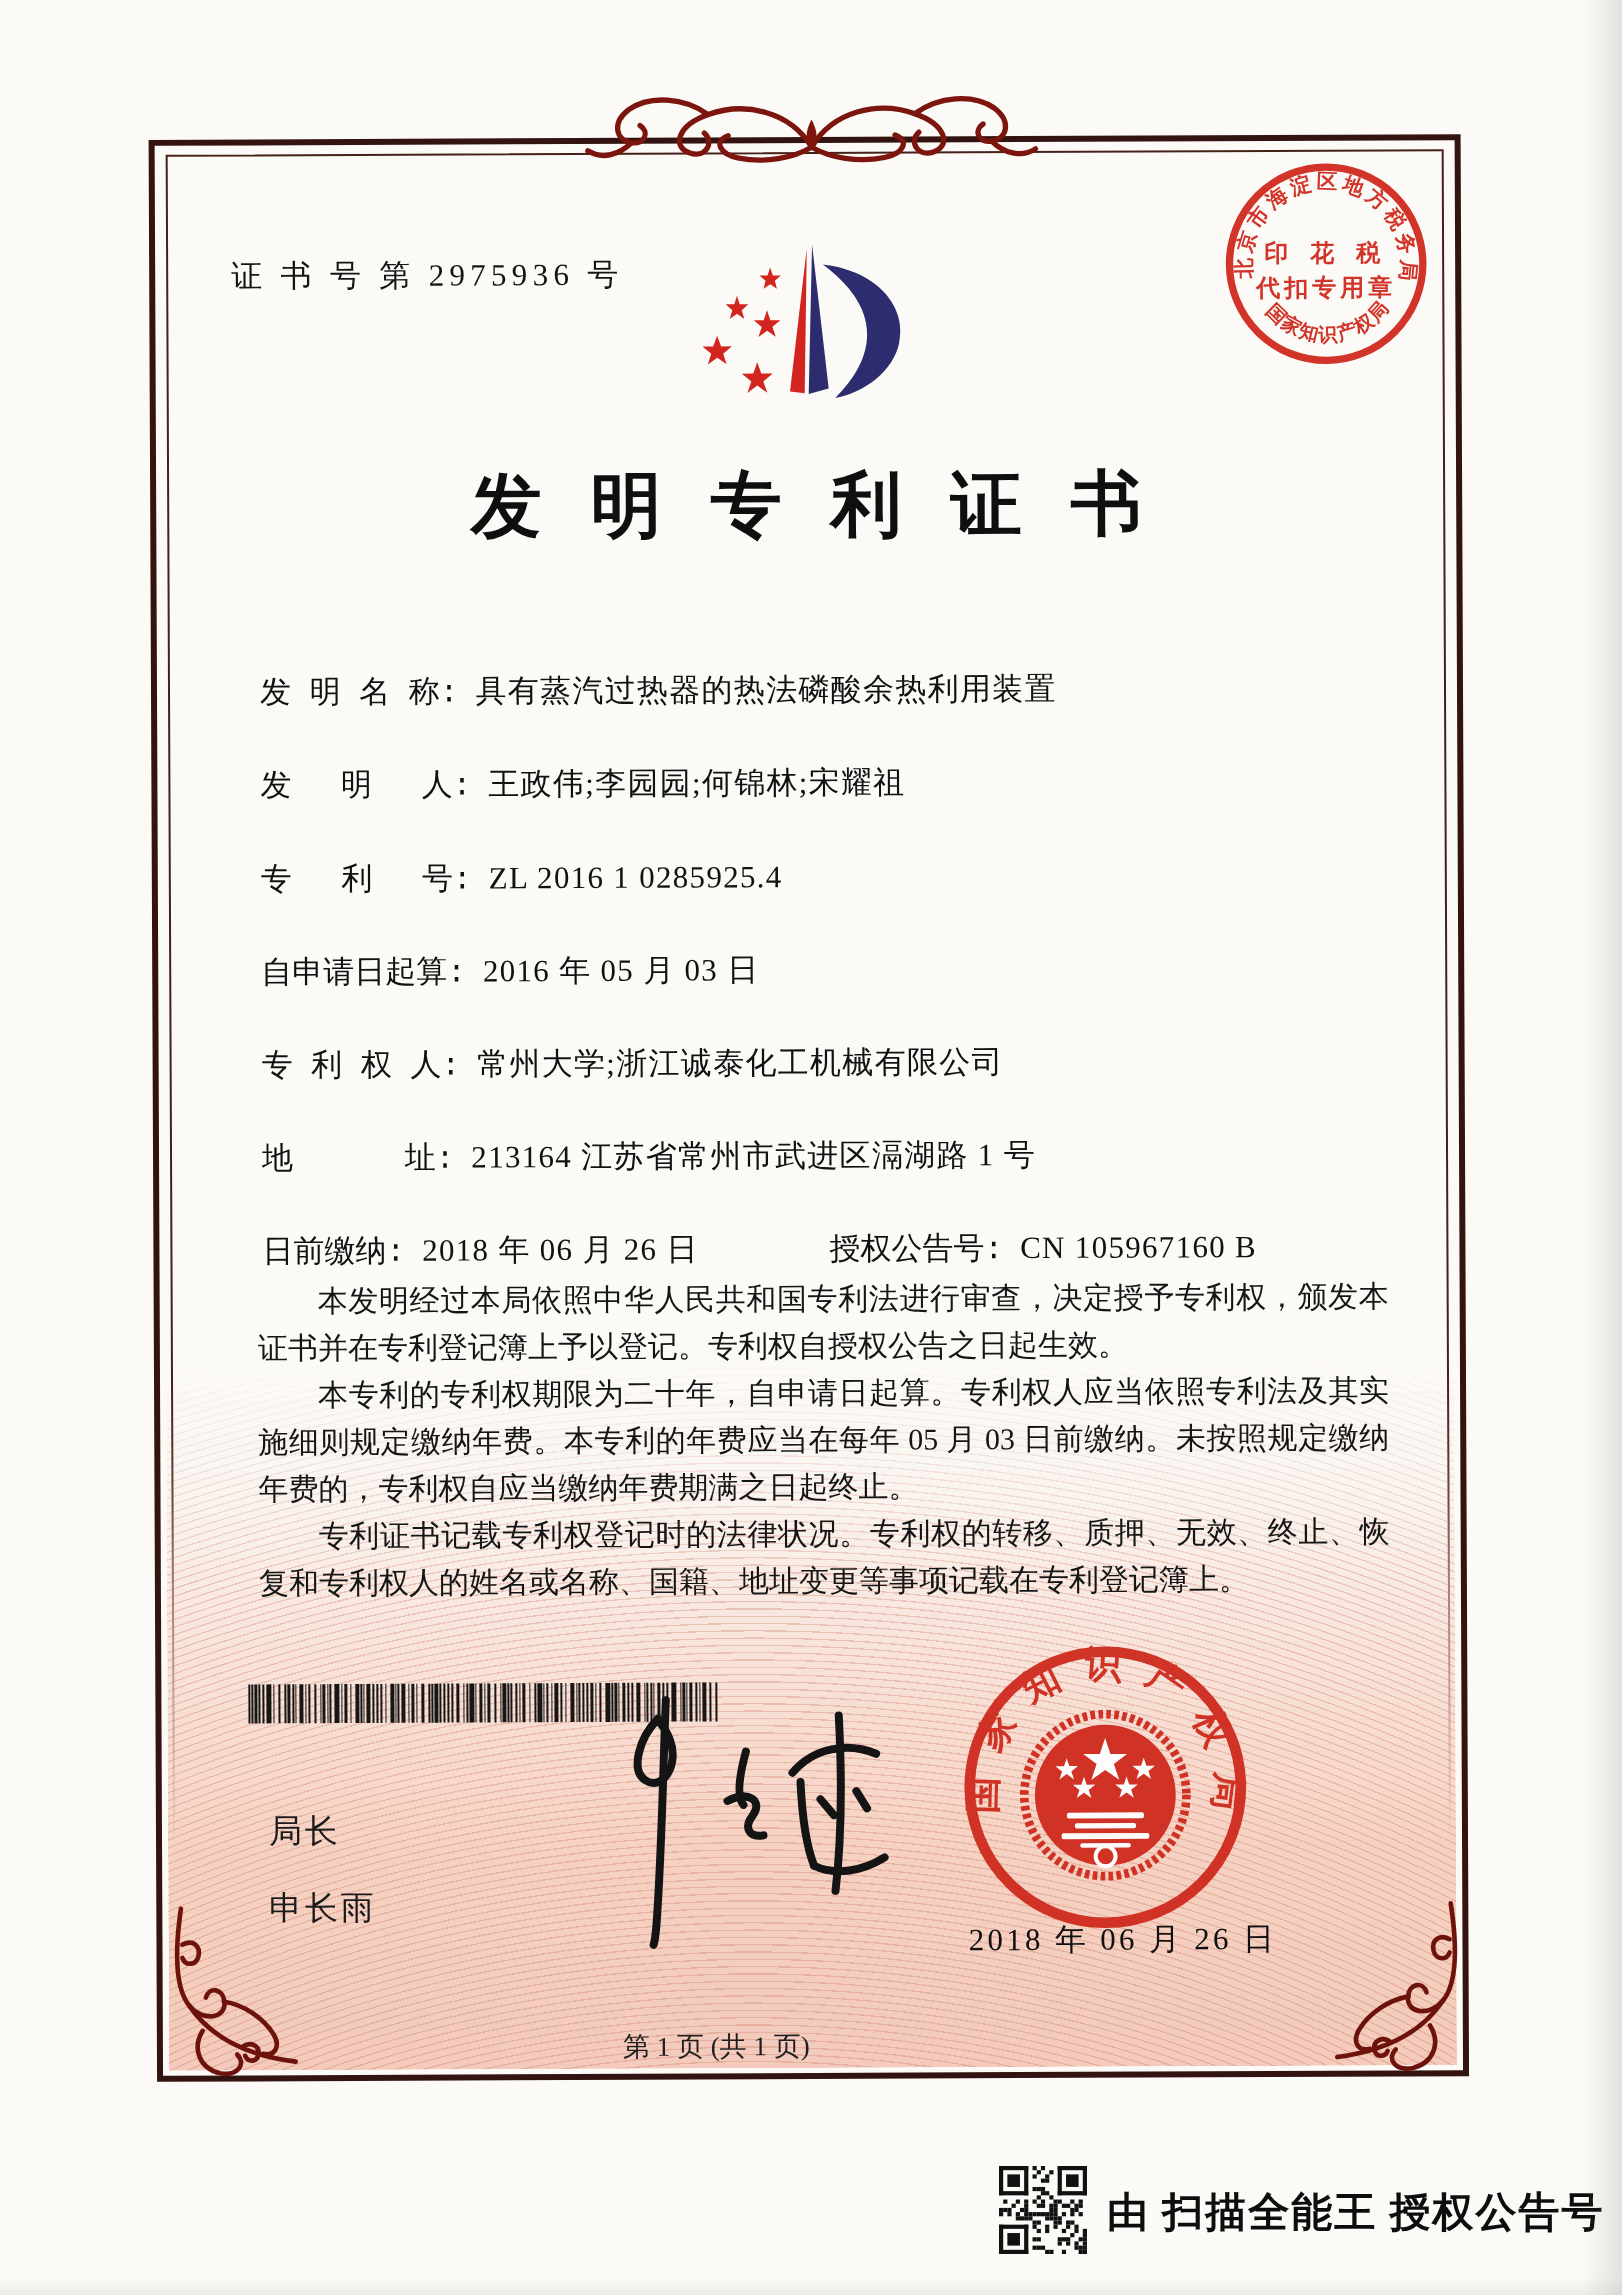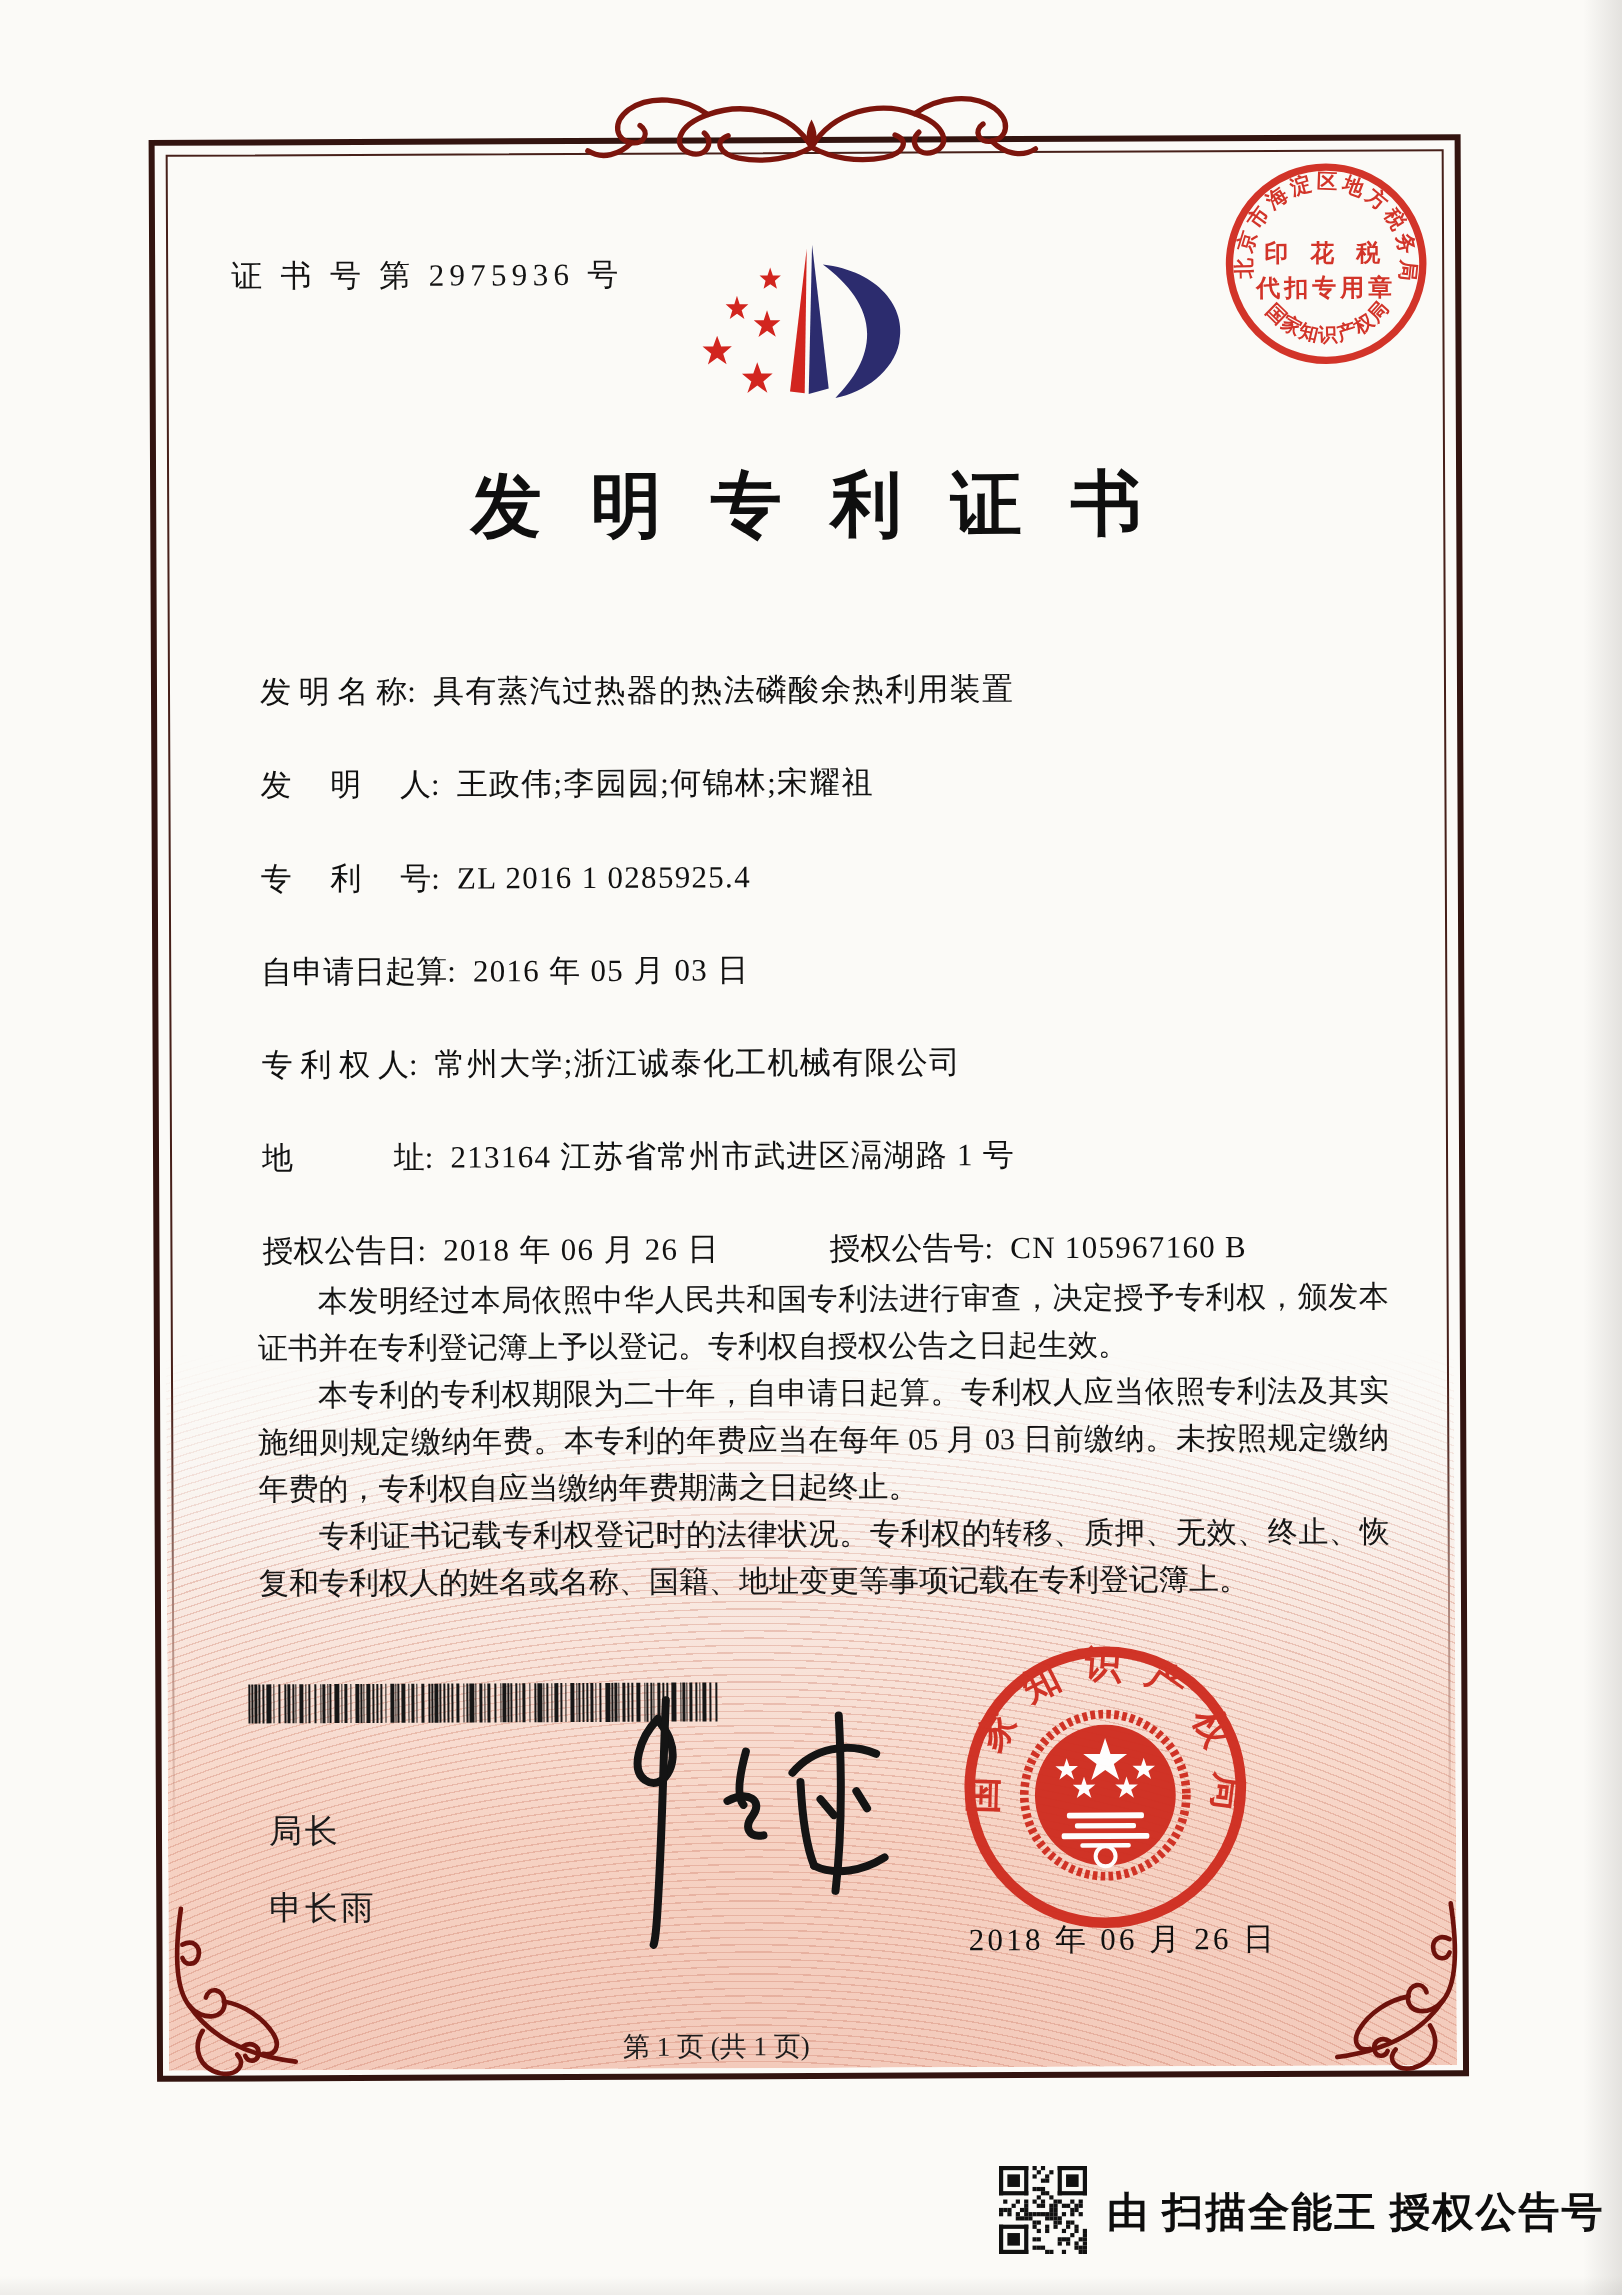"发 明 名 称:" .frow .lab { font-family: none -> Liberation Mono, monospace }
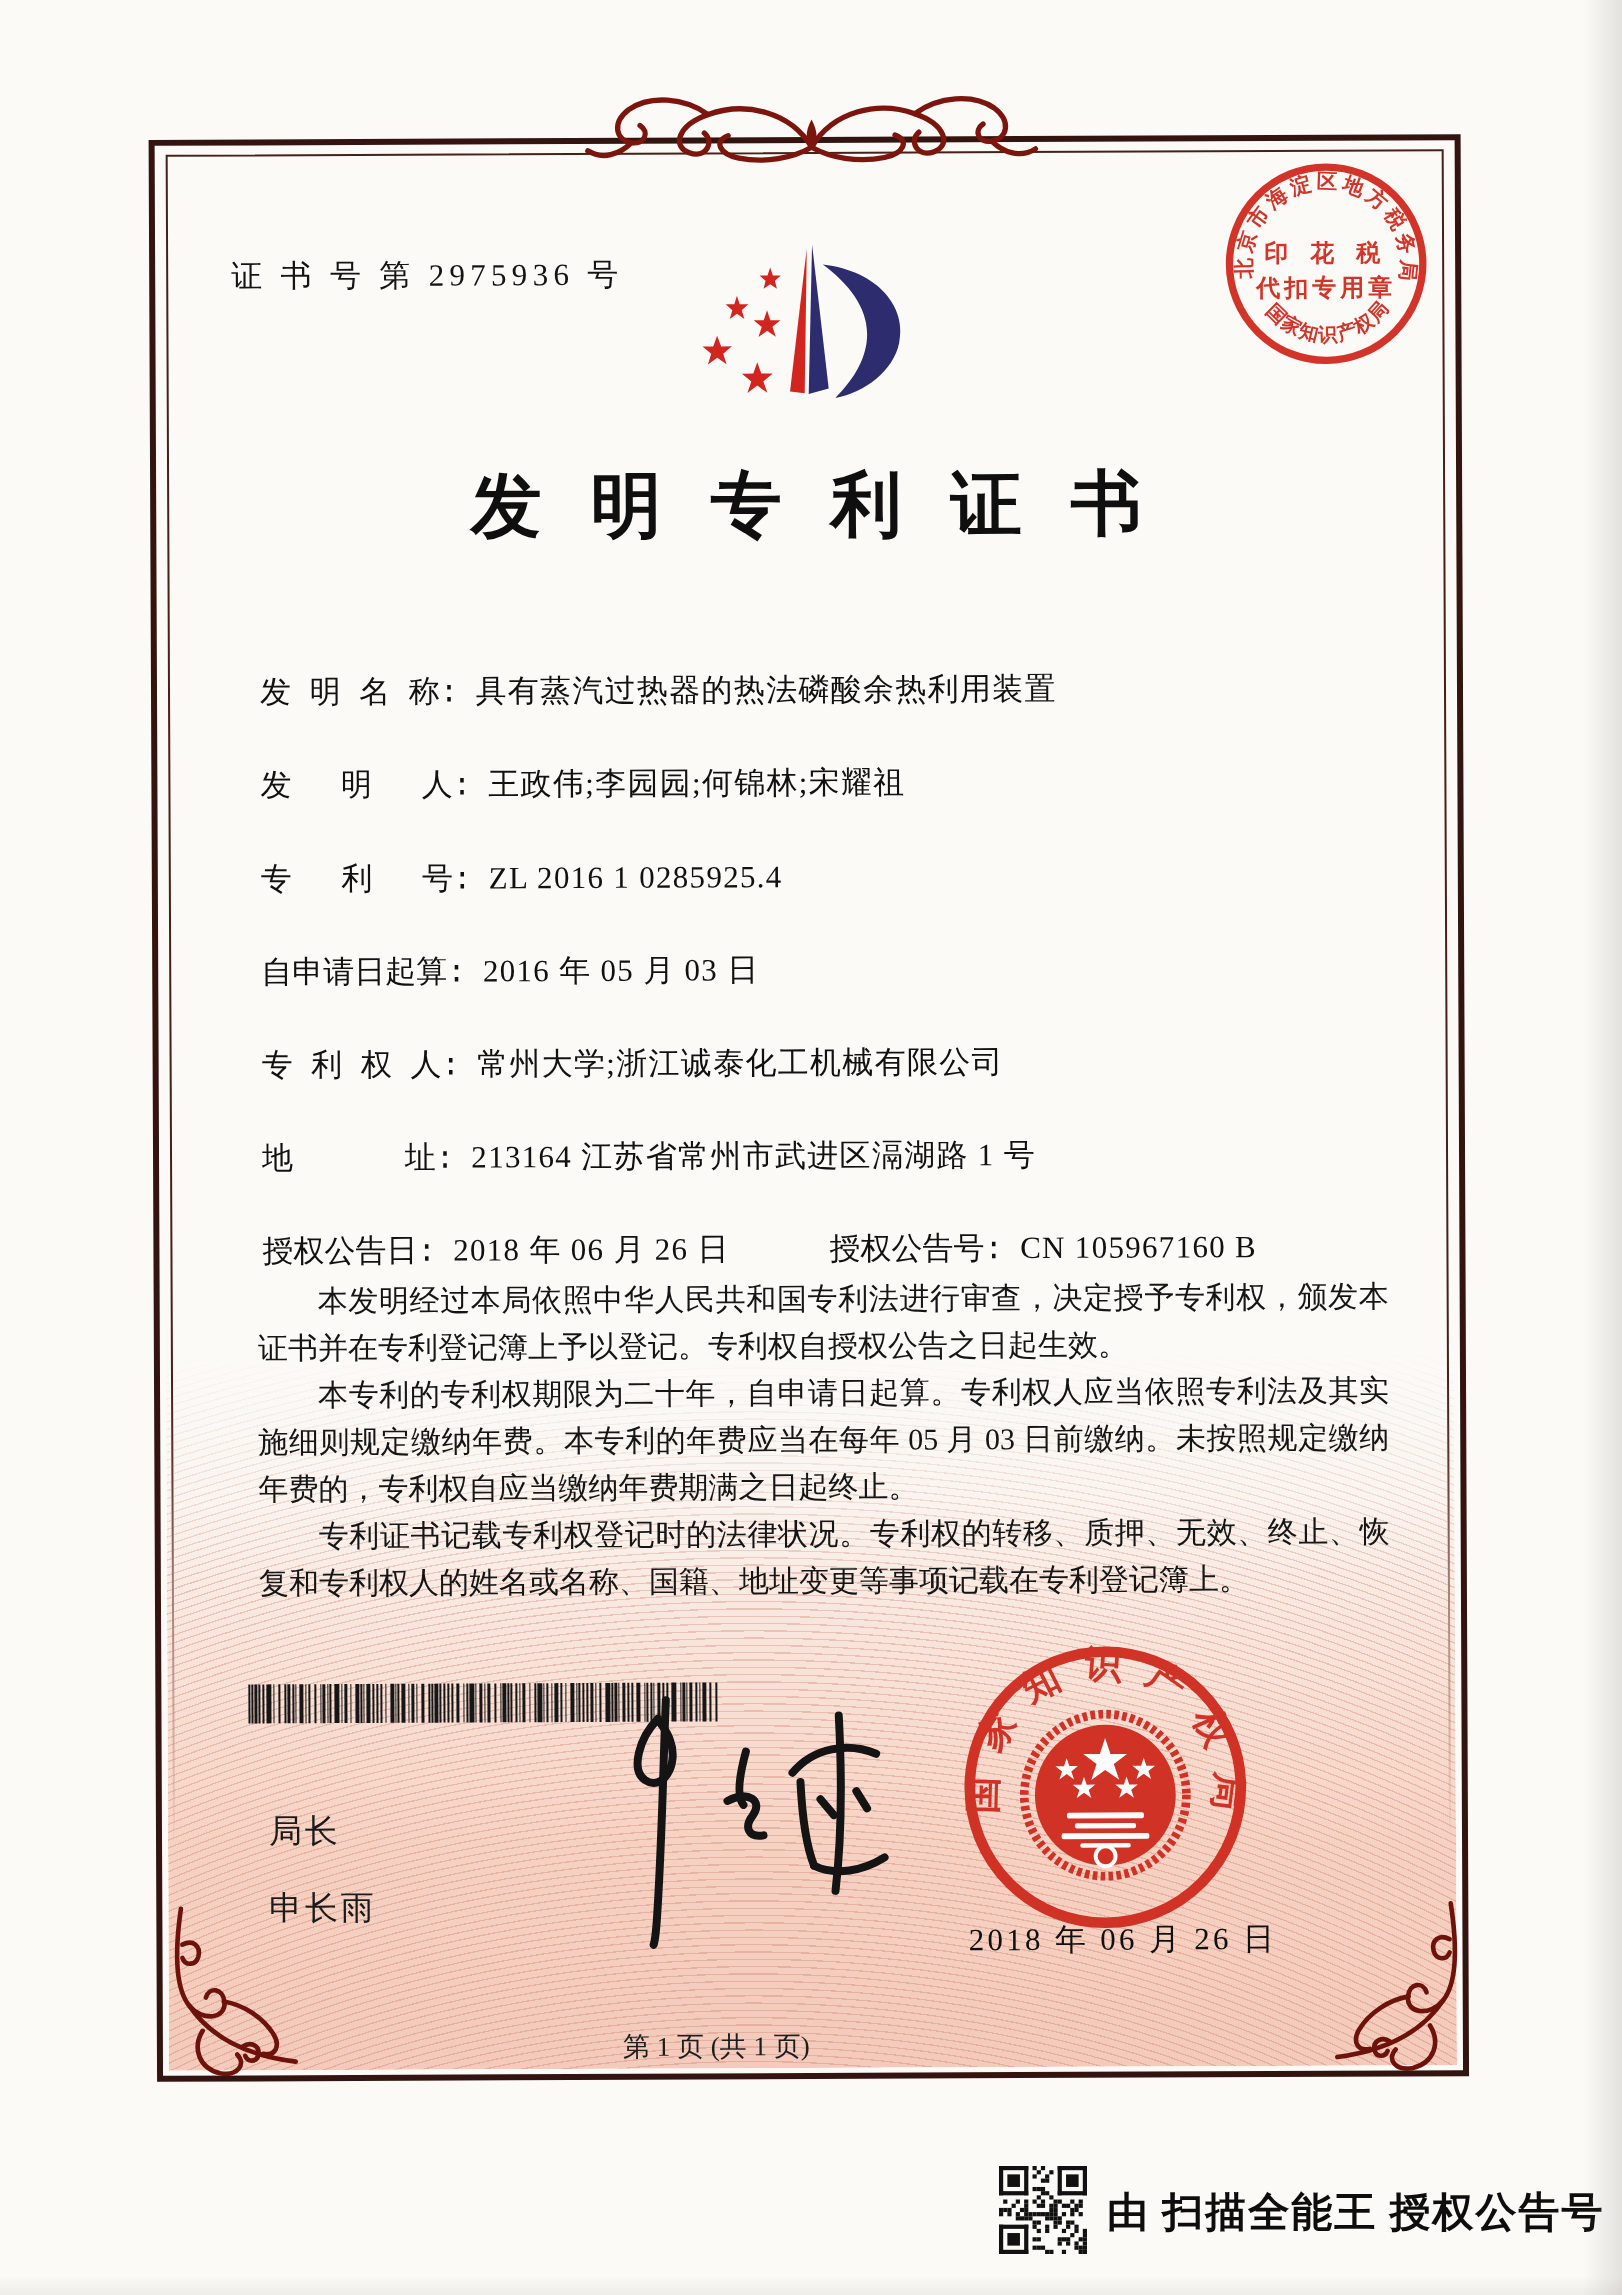"授权公告日:" span.lab { text: 授权公告日 -> 日前缴纳 }
